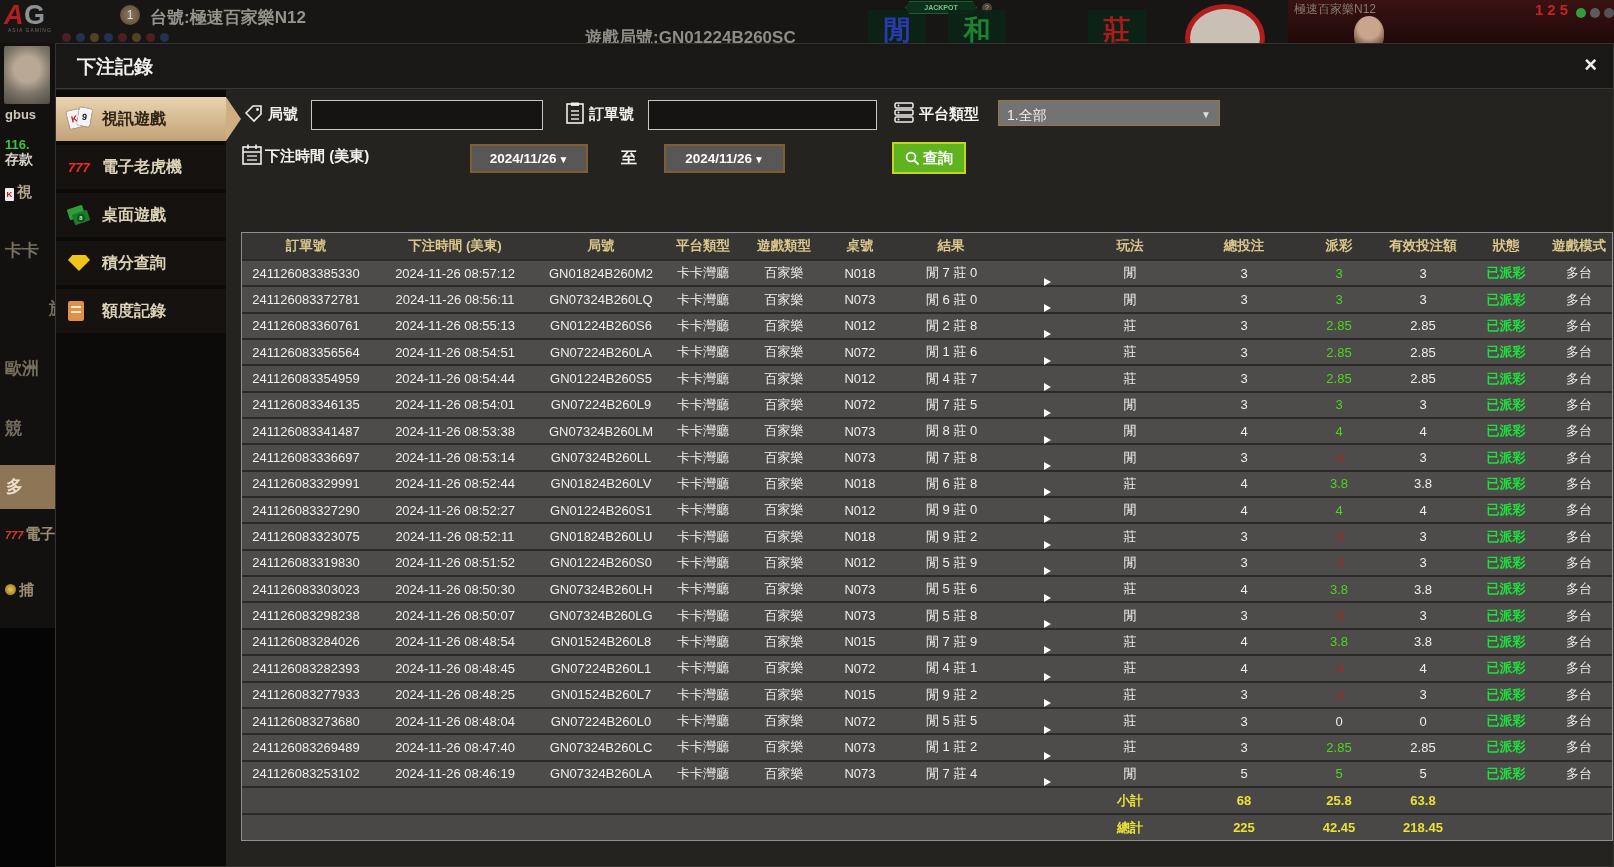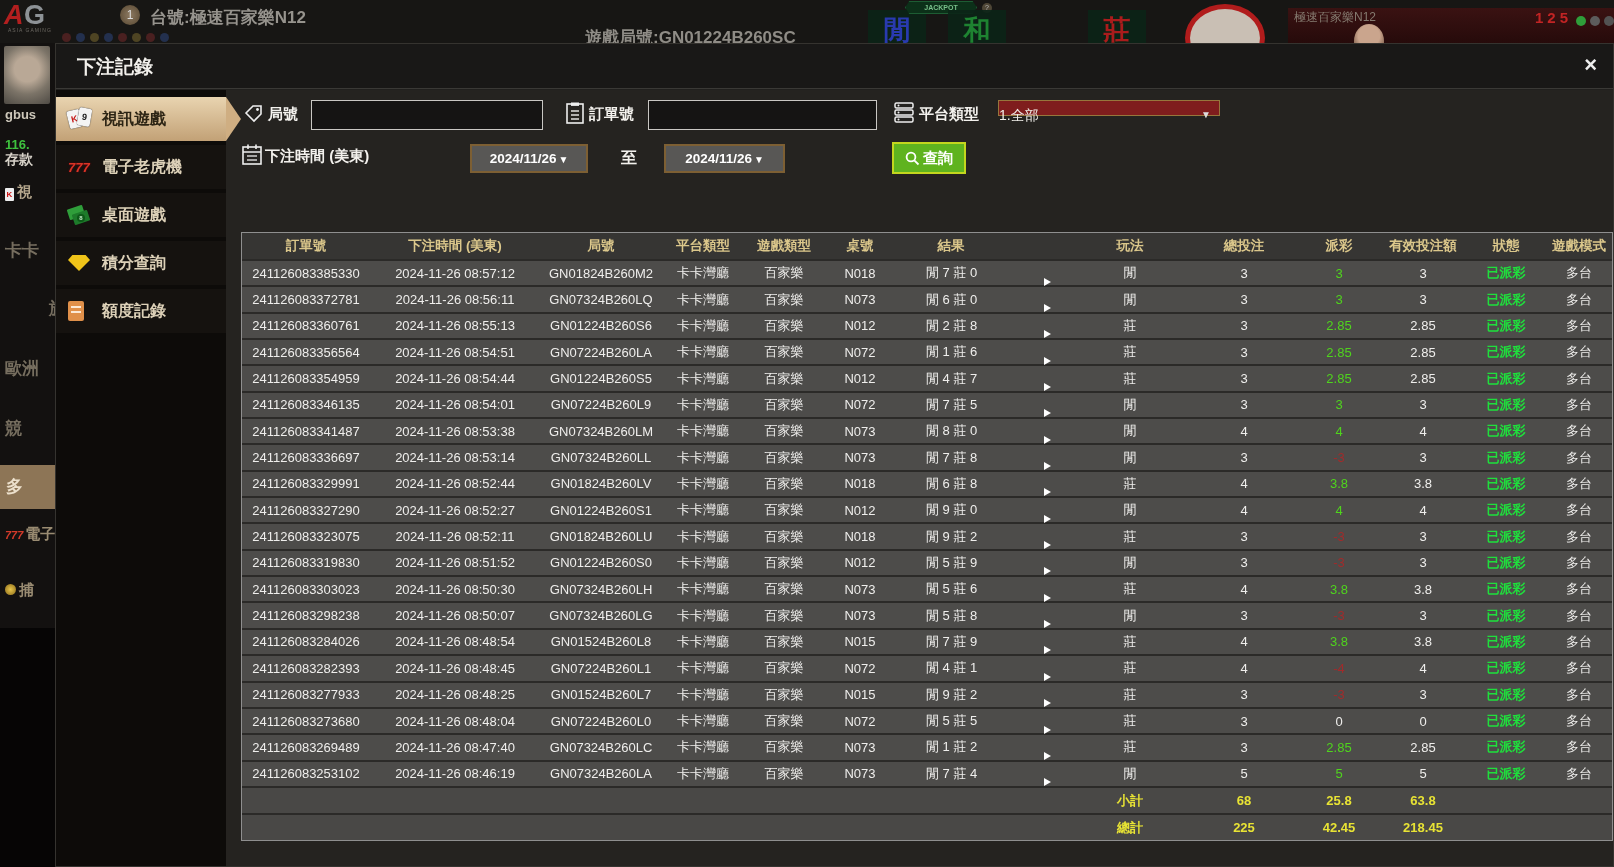"極速百家樂N12" #video { top: 8px -> 0 }
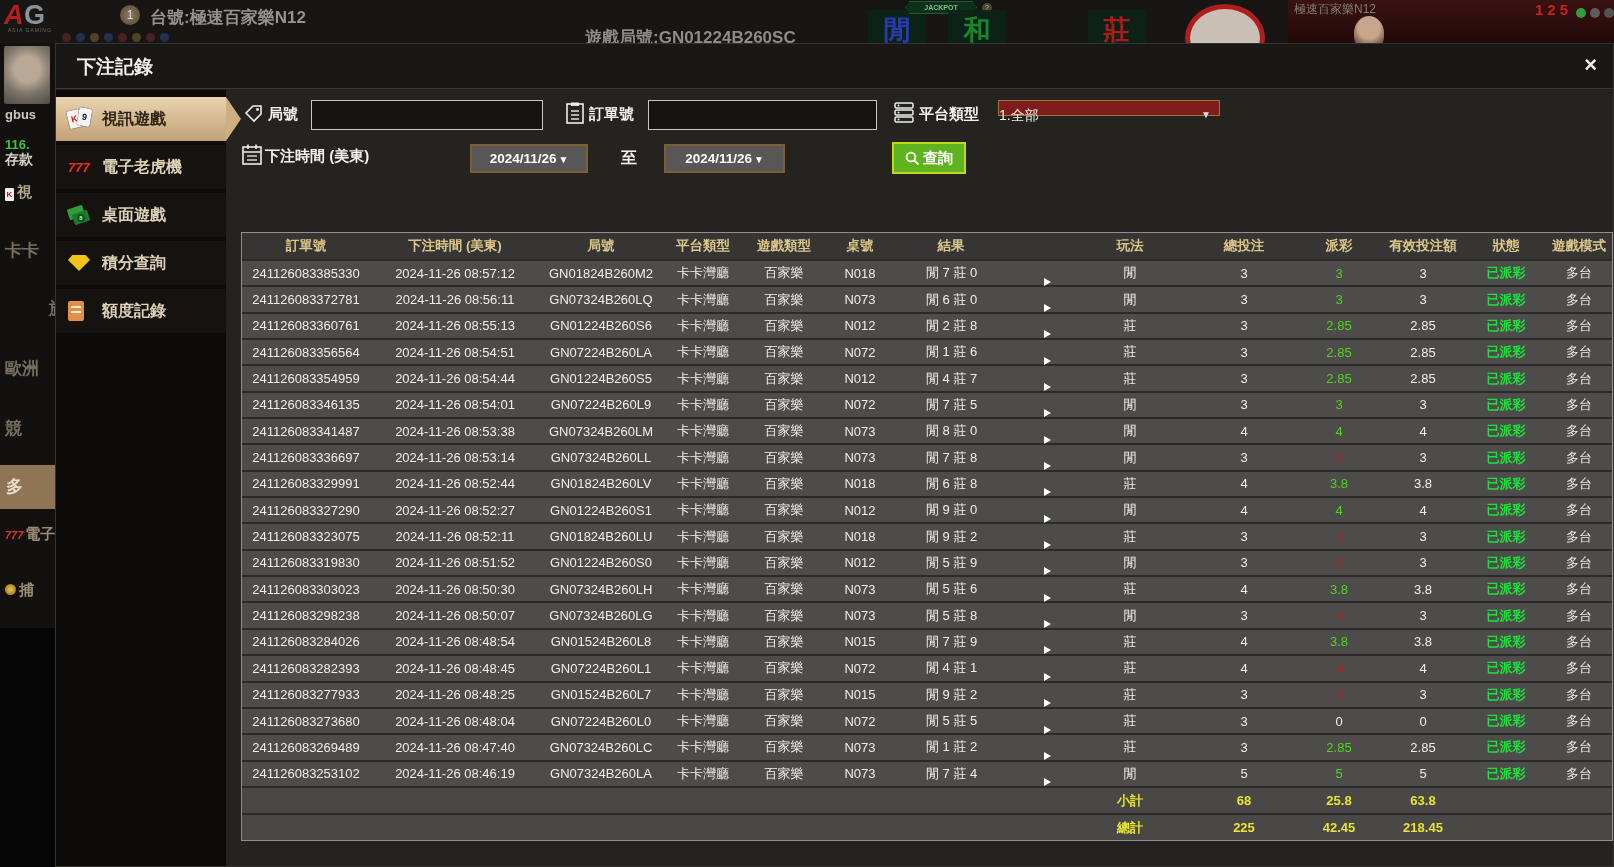"1.全部" .sel { background: #7f1d1d -> #737373; height: 16px -> 26px; padding: 0 0 -> 0 8px }
